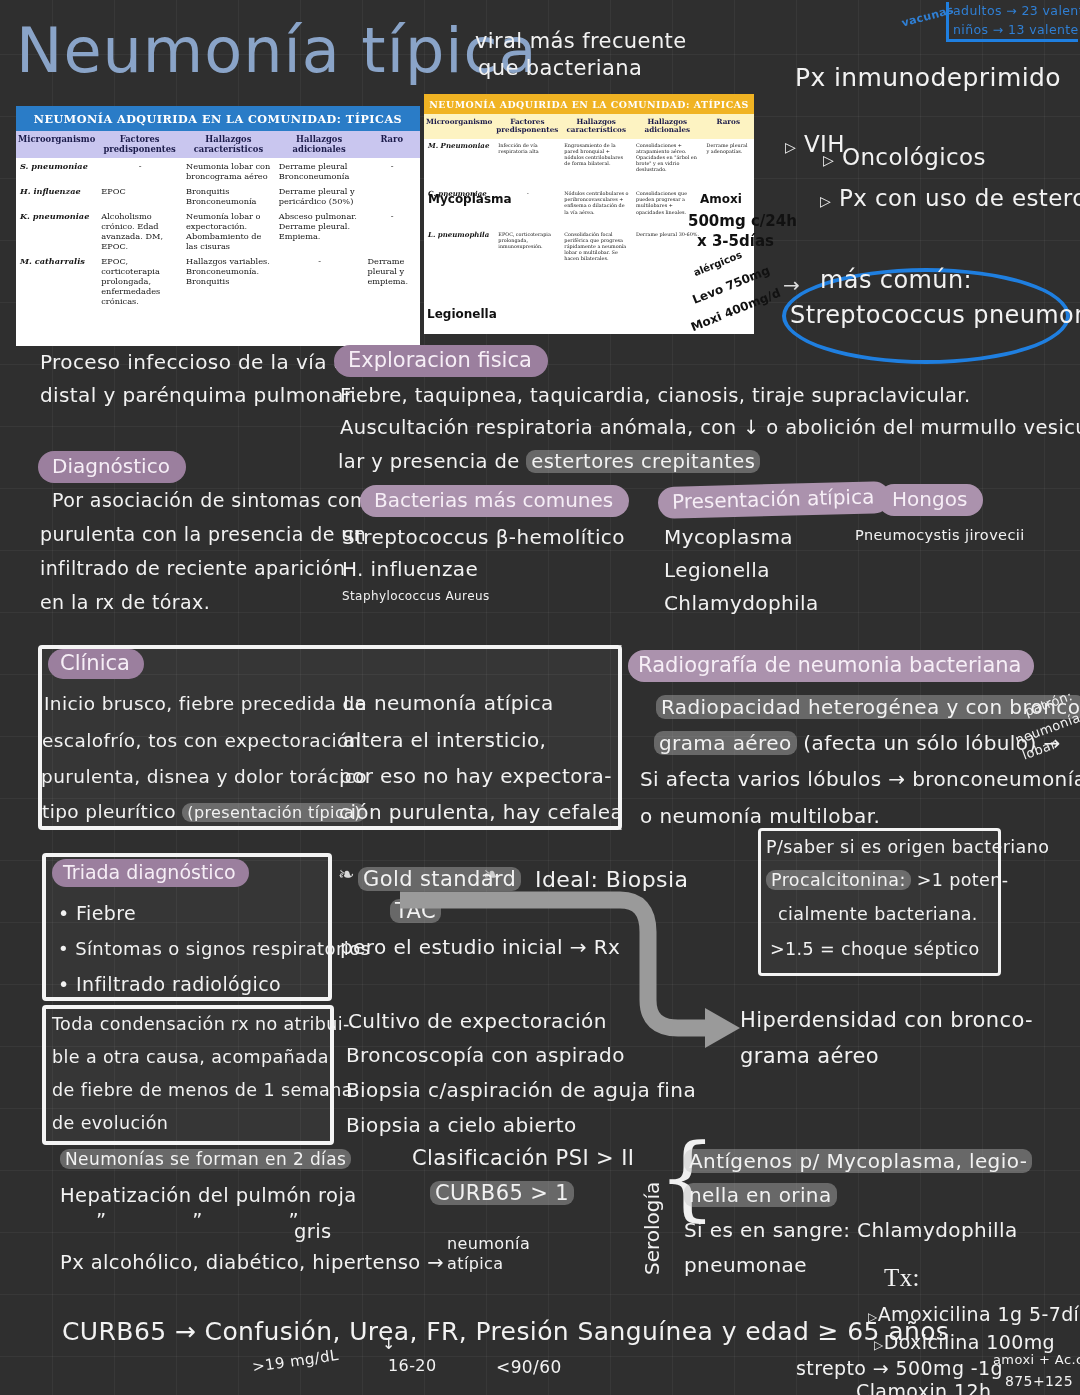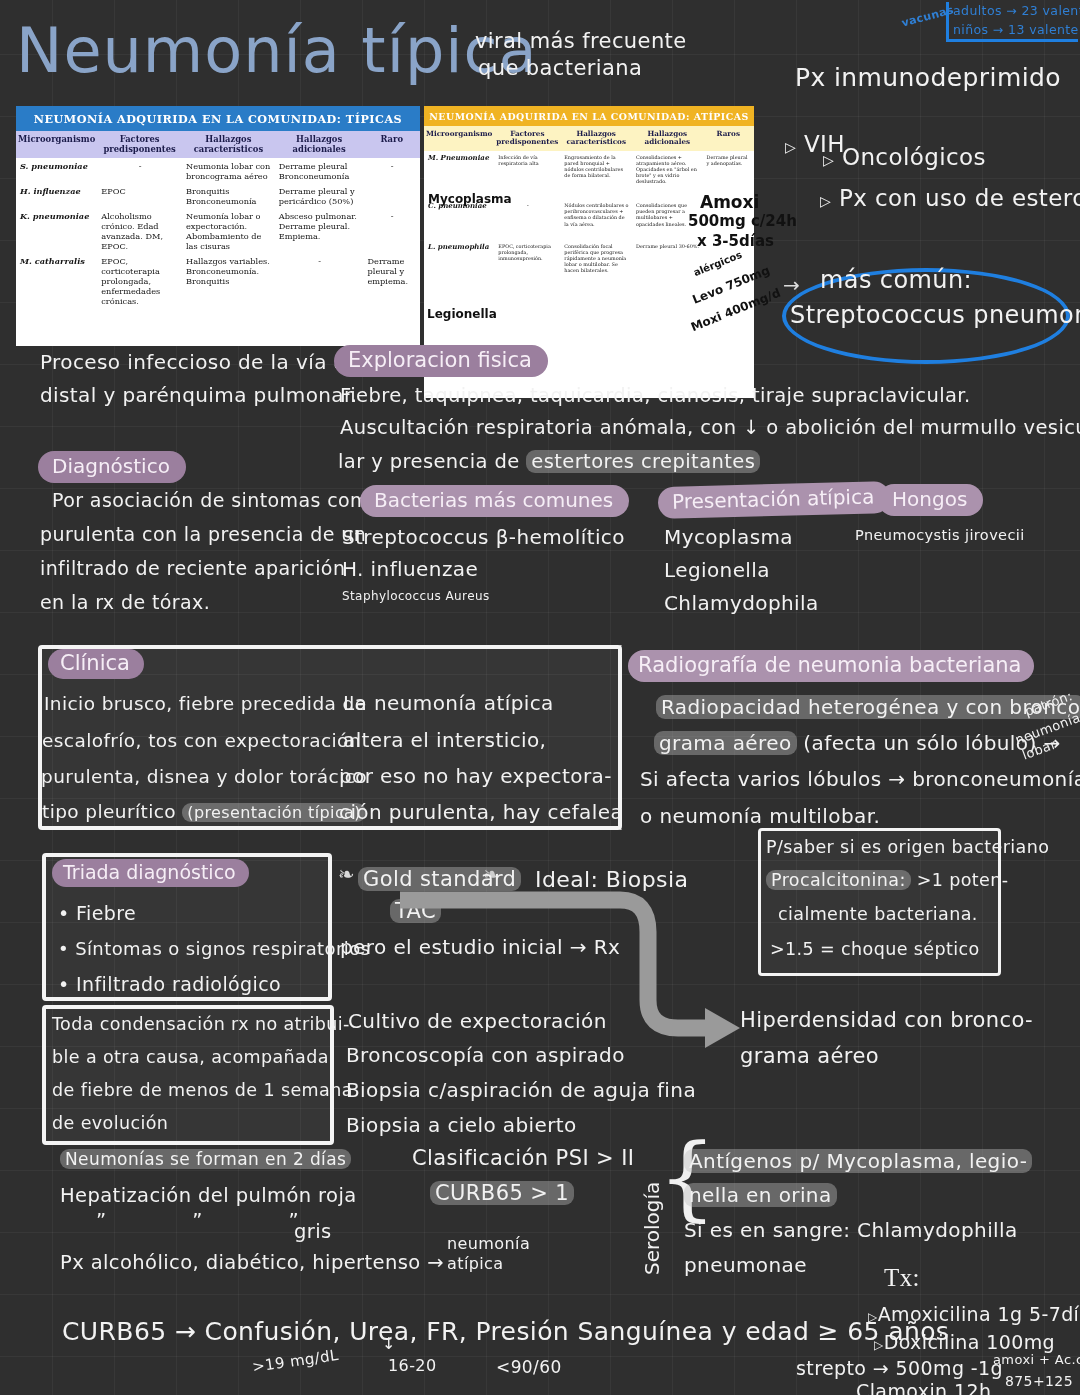"NEUMONÍA ADQUIRIDA EN LA COMUNIDAD: ATÍPICAS" #tbl-atyp { height: 292px -> 240px; top: 106px -> 94px }
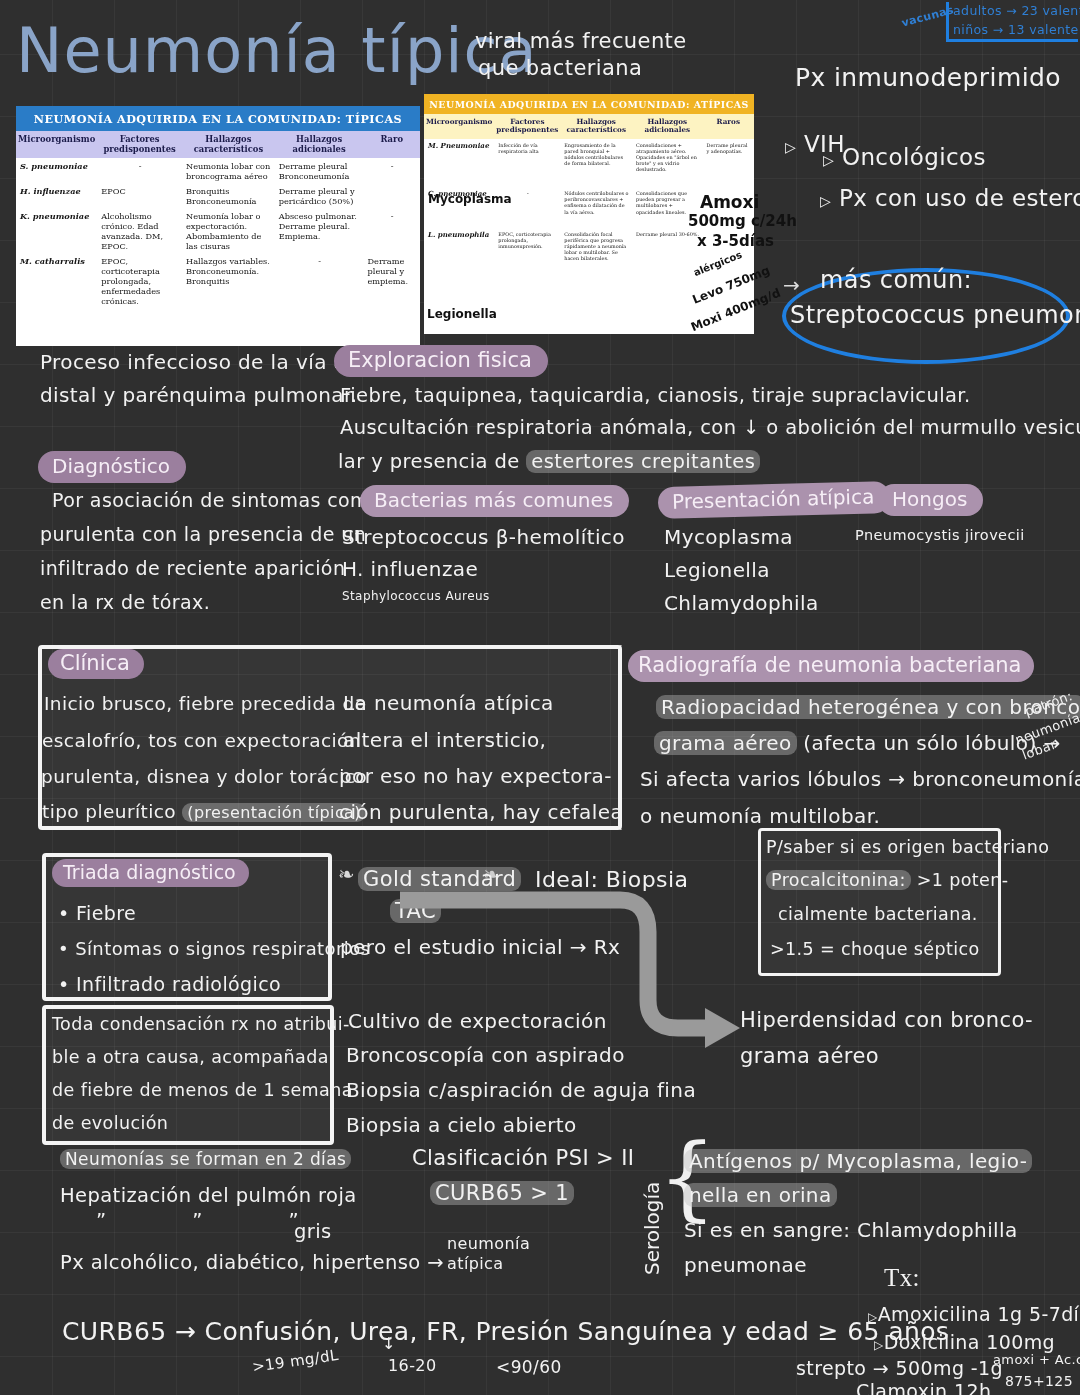"Amoxi" div.tbl-note { font-size: 17px -> 12px }
